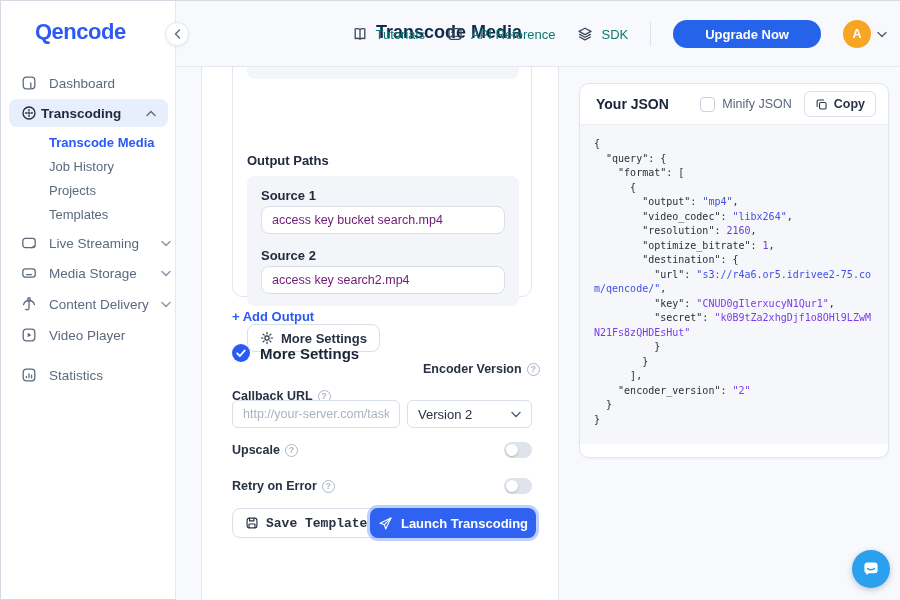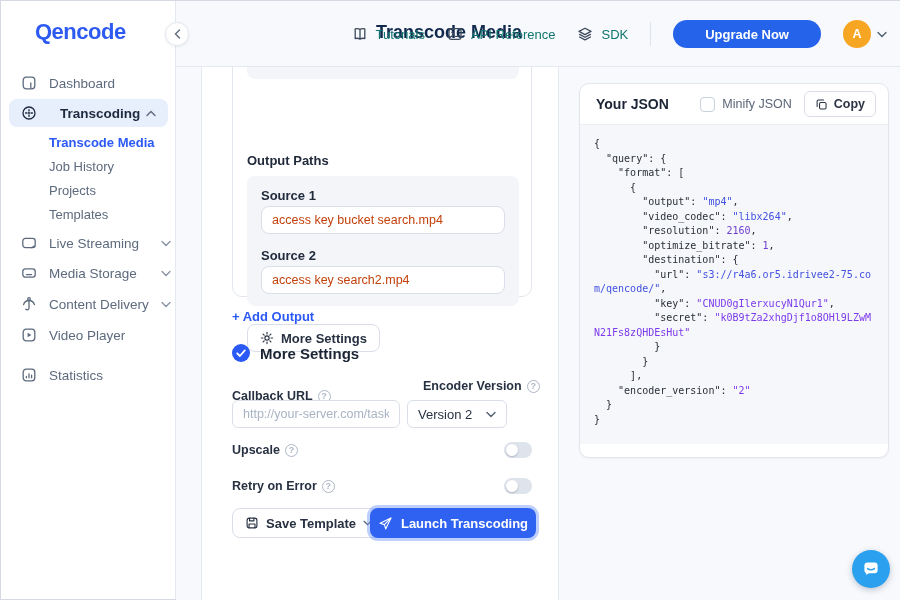"Transcoding" .nav-pill { gap: 23px -> 4px }
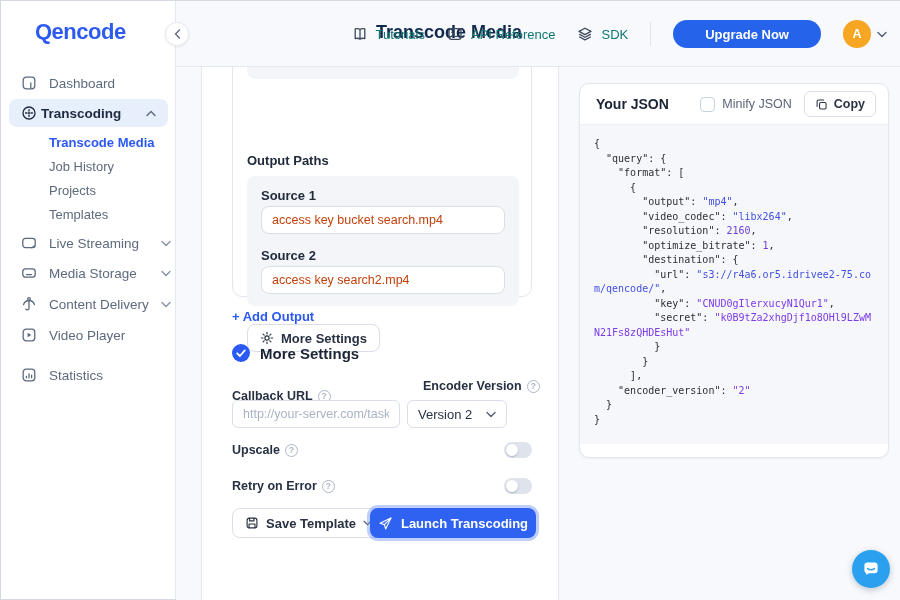"access key bucket search.mp4" .txt-input { color: #c2410c -> #701a75 }
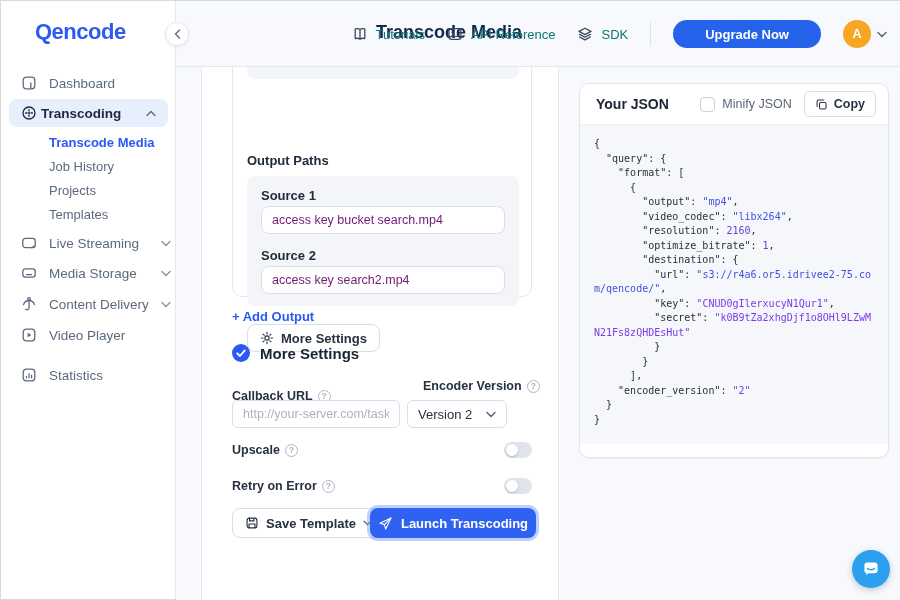"Encoder Version" div.sm-label { top: 312px -> 295px }
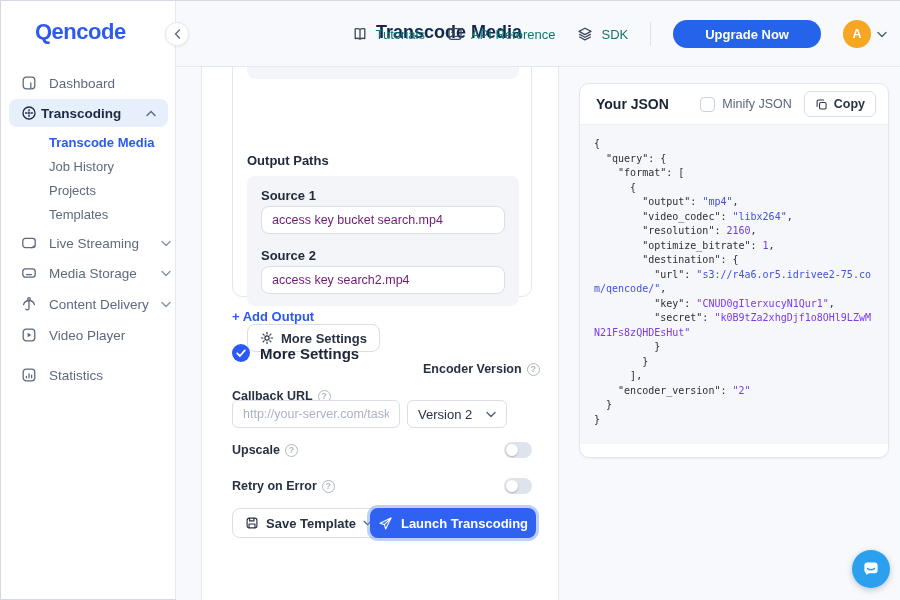"Version 2" .select-box { width: 100px -> 125px }
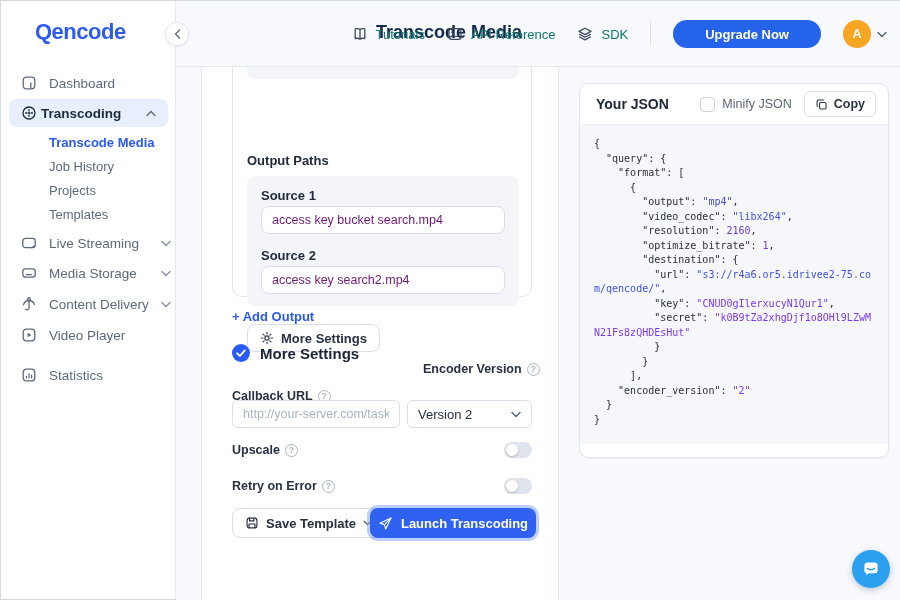"Save Template" .save-btn { font-family: Liberation Sans, sans-serif -> Liberation Mono, monospace }
